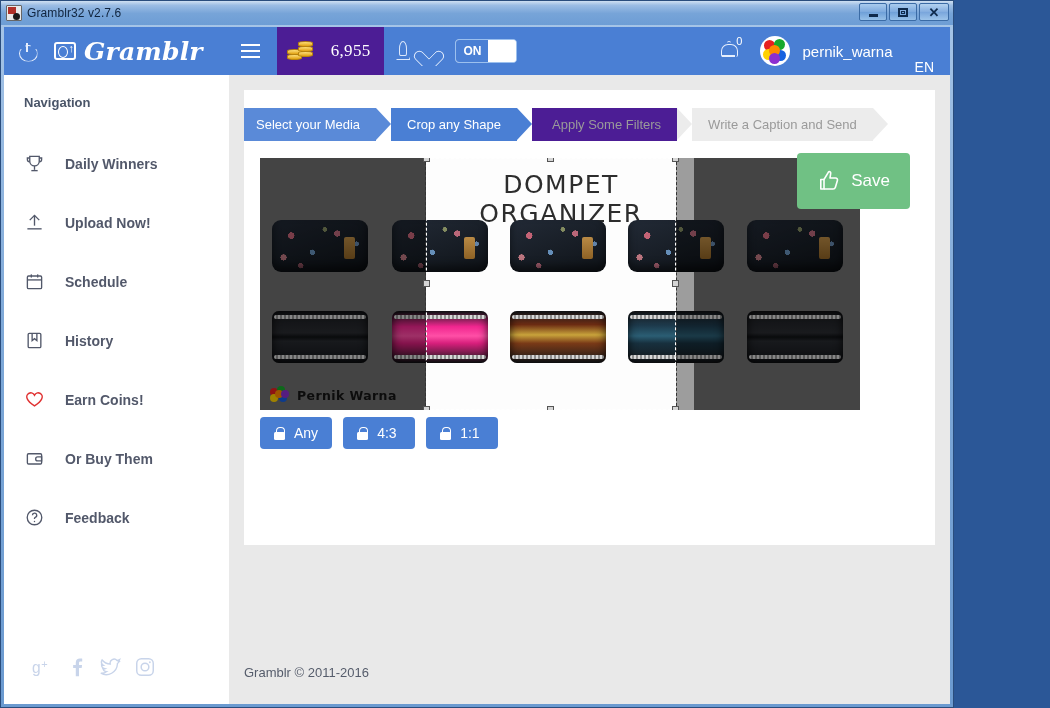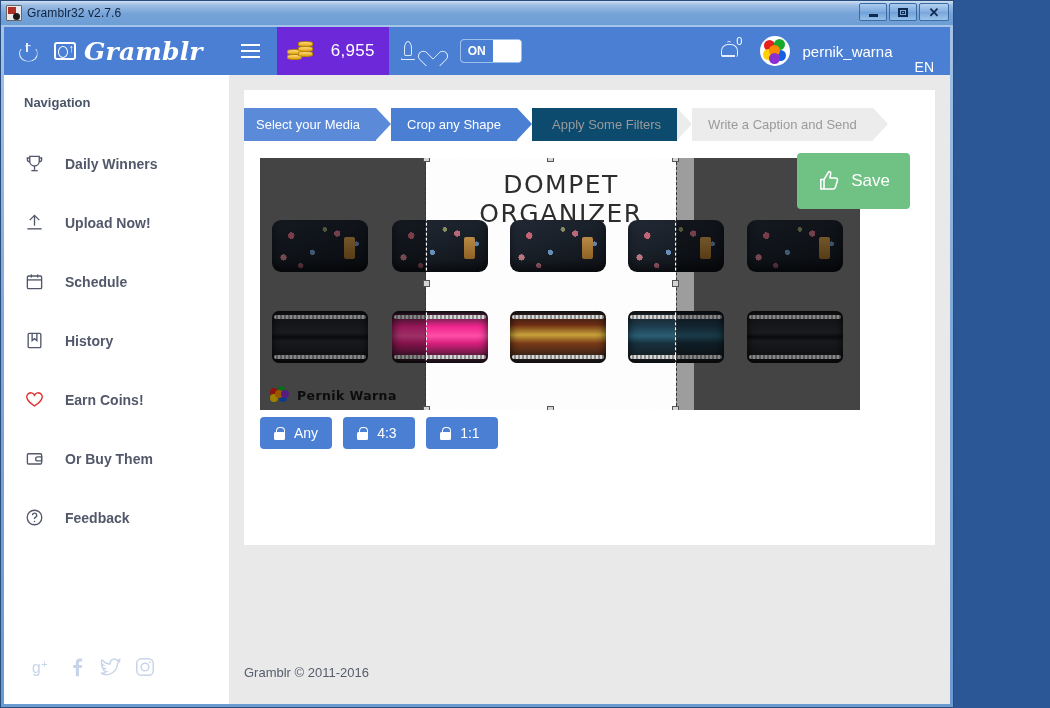"6,955" .coinpanel { background: #6d28d9 -> #4c1d95; font-family: none -> Liberation Serif, serif }
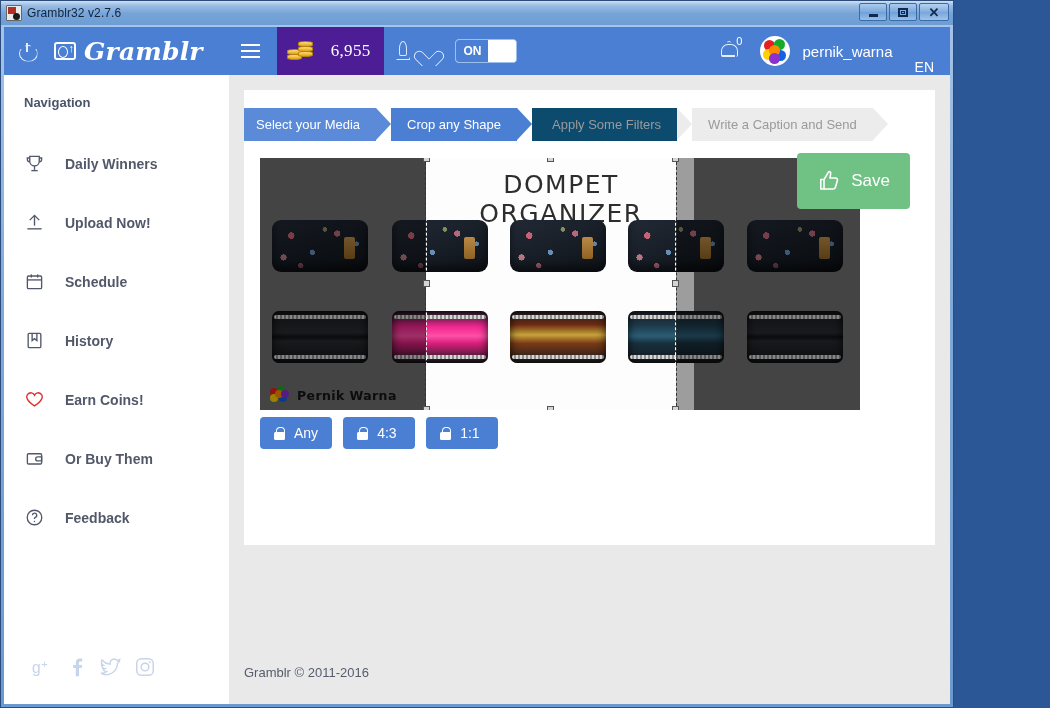"Apply Some Filters" .step.s3 { background: #0c4a6e -> #4c1d95 }
